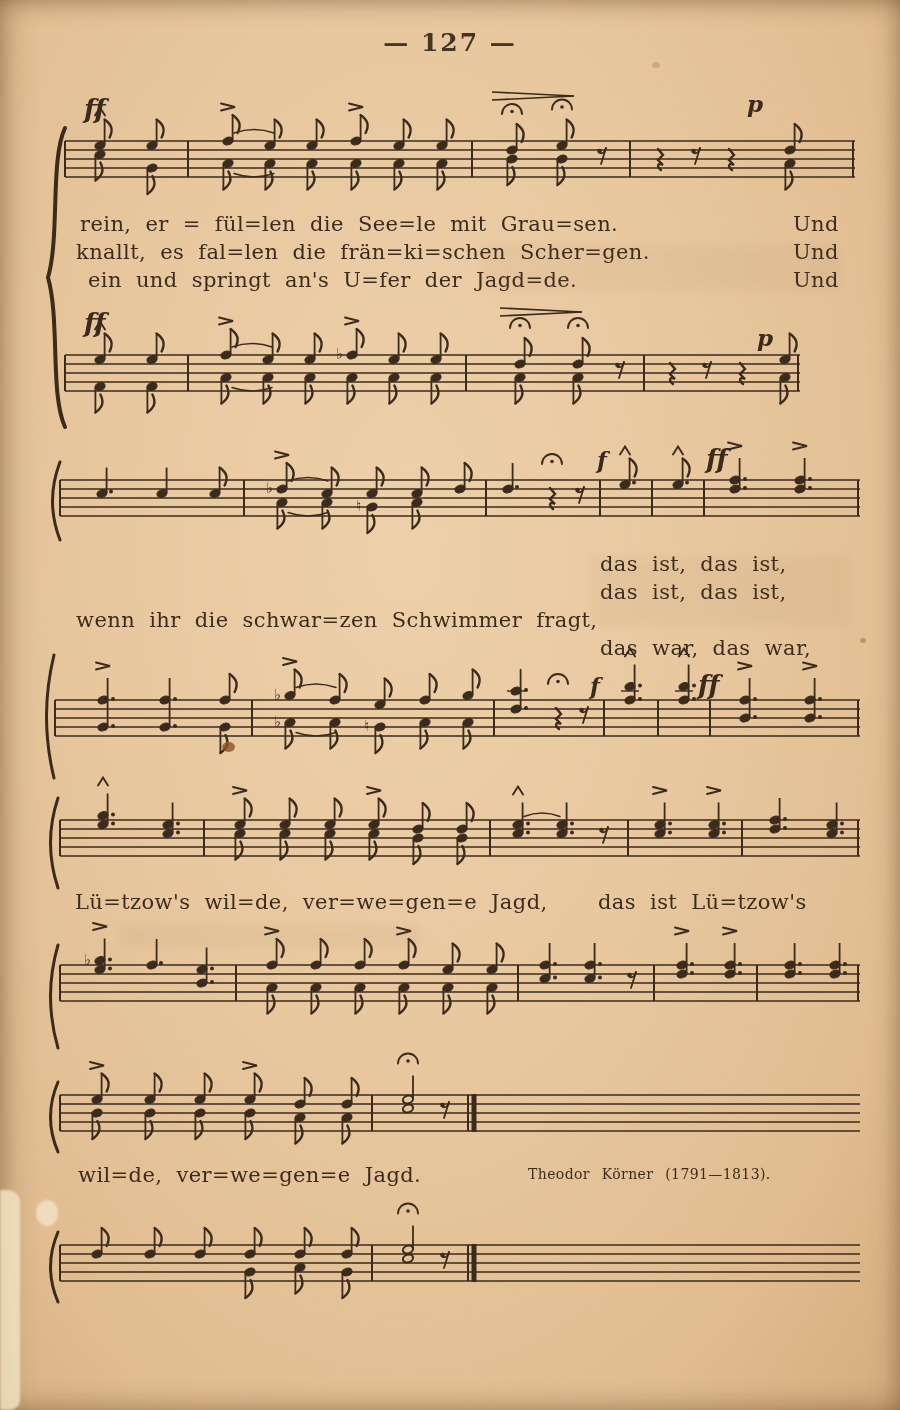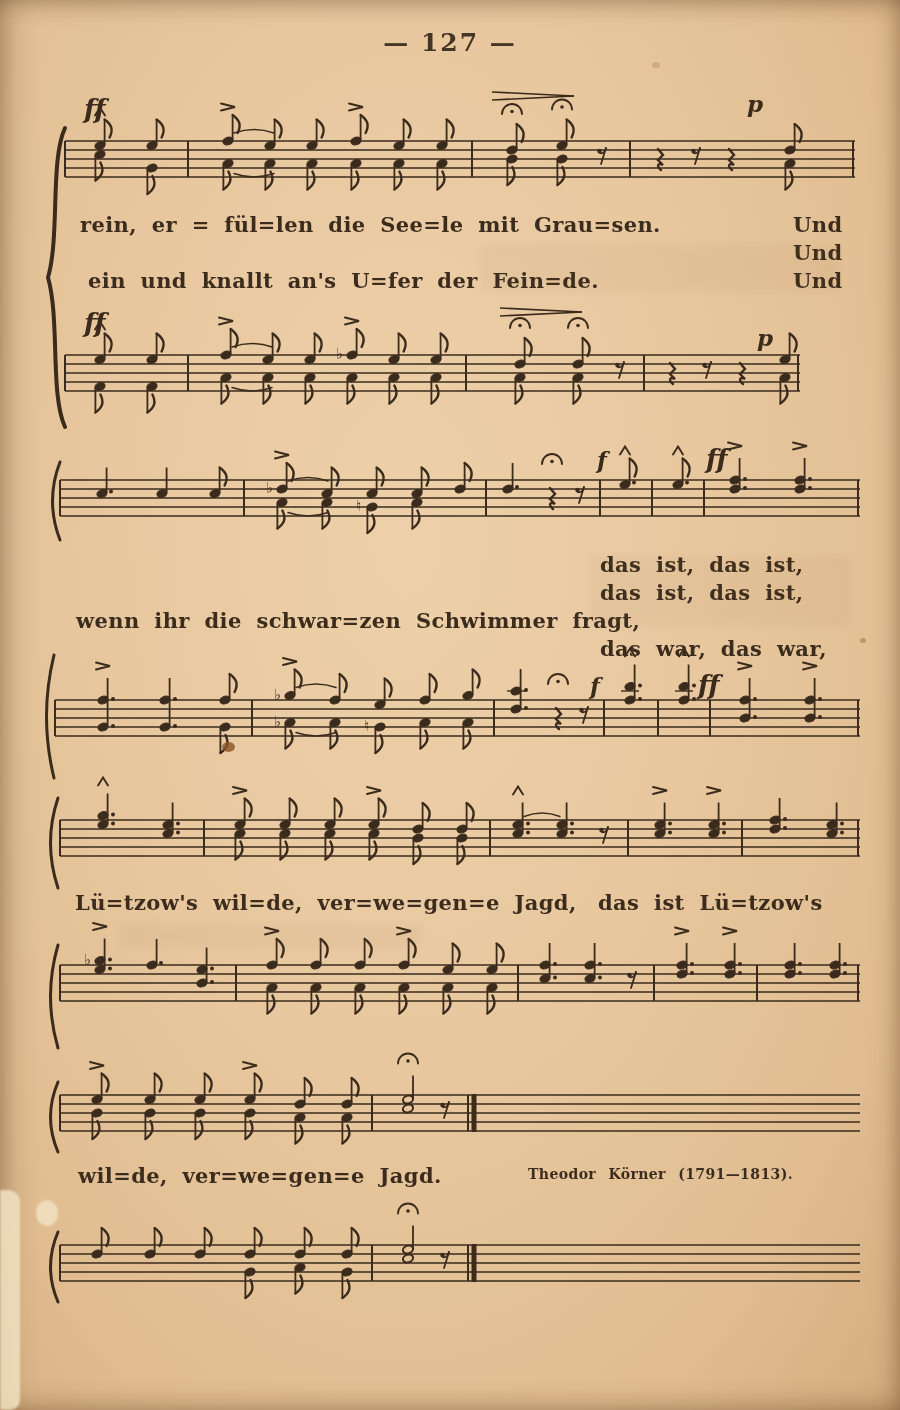"rein, er = fül=len die" .lyr { font-weight: bold -> normal }
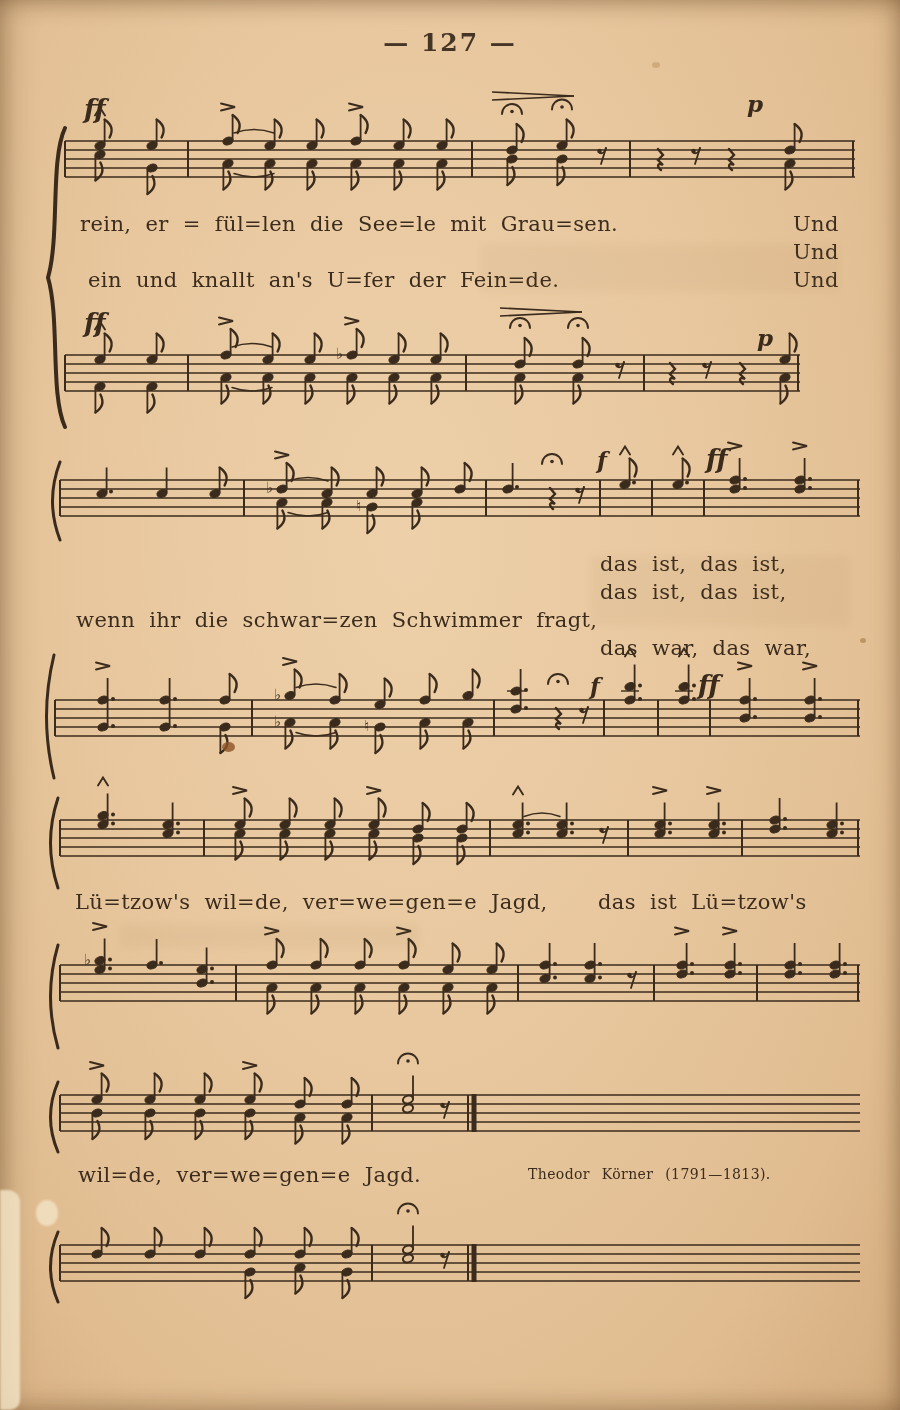"knallt, es fal=len die frän=ki=schen" div.lyr { html: none -> <div>knallt, es fal=len die frän=ki=schen Scher=gen.</div> }
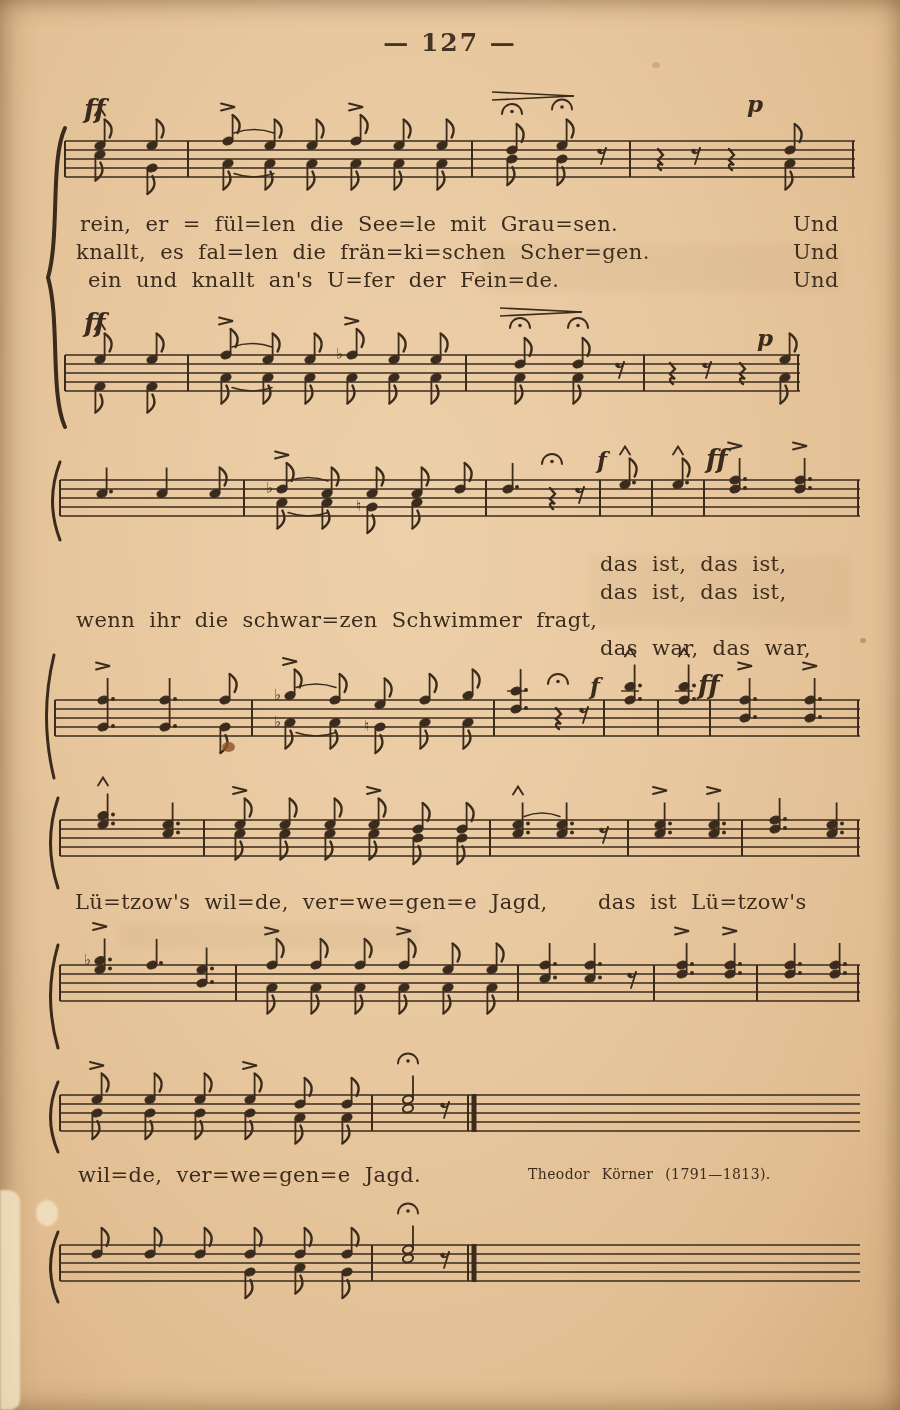"ein und knallt an's U=fer" div.lyr { text: knallt an's U=fer der Fein -> springt an's U=fer der Jagd }
